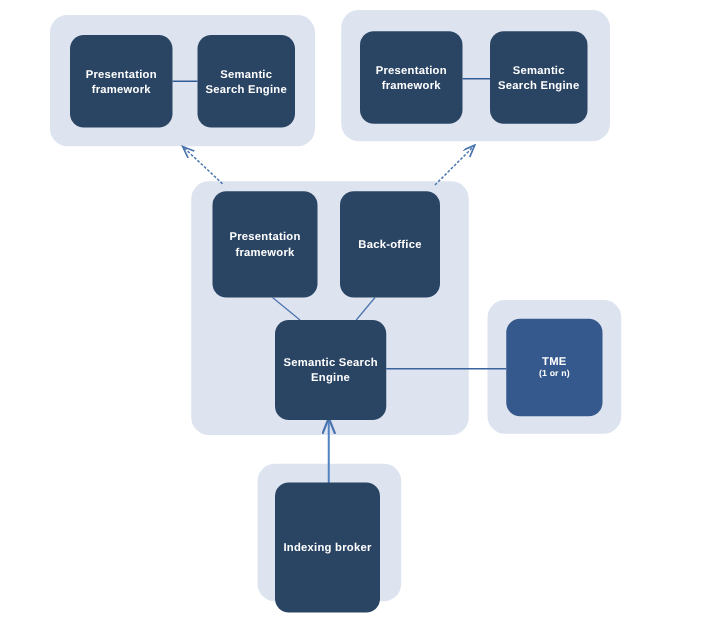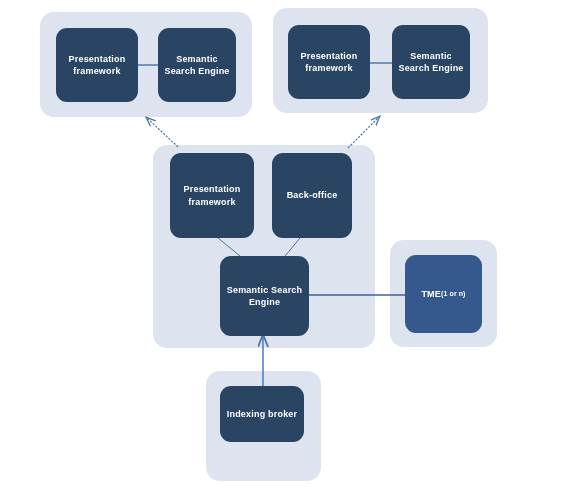"TME" div.node { flex-direction: none -> column }
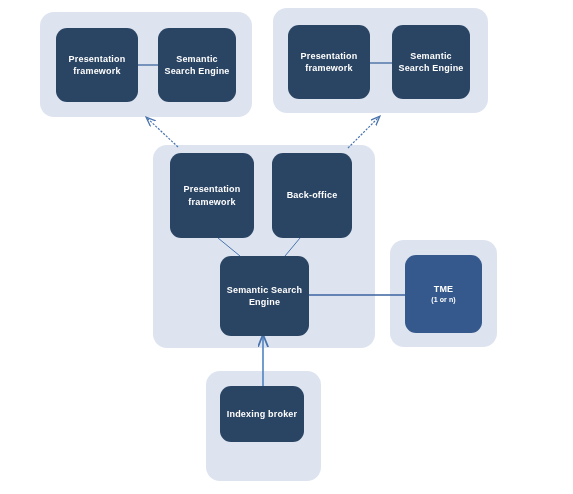"Indexing broker" div.node { height: 56px -> 104px }
